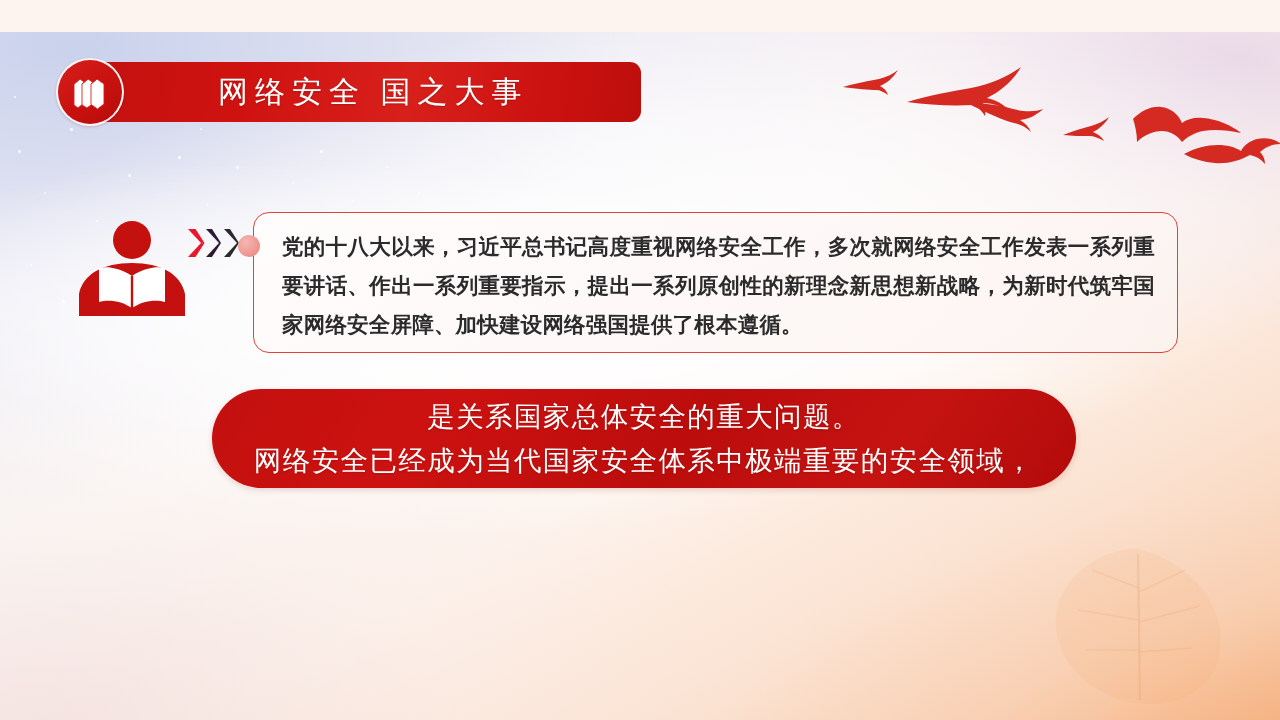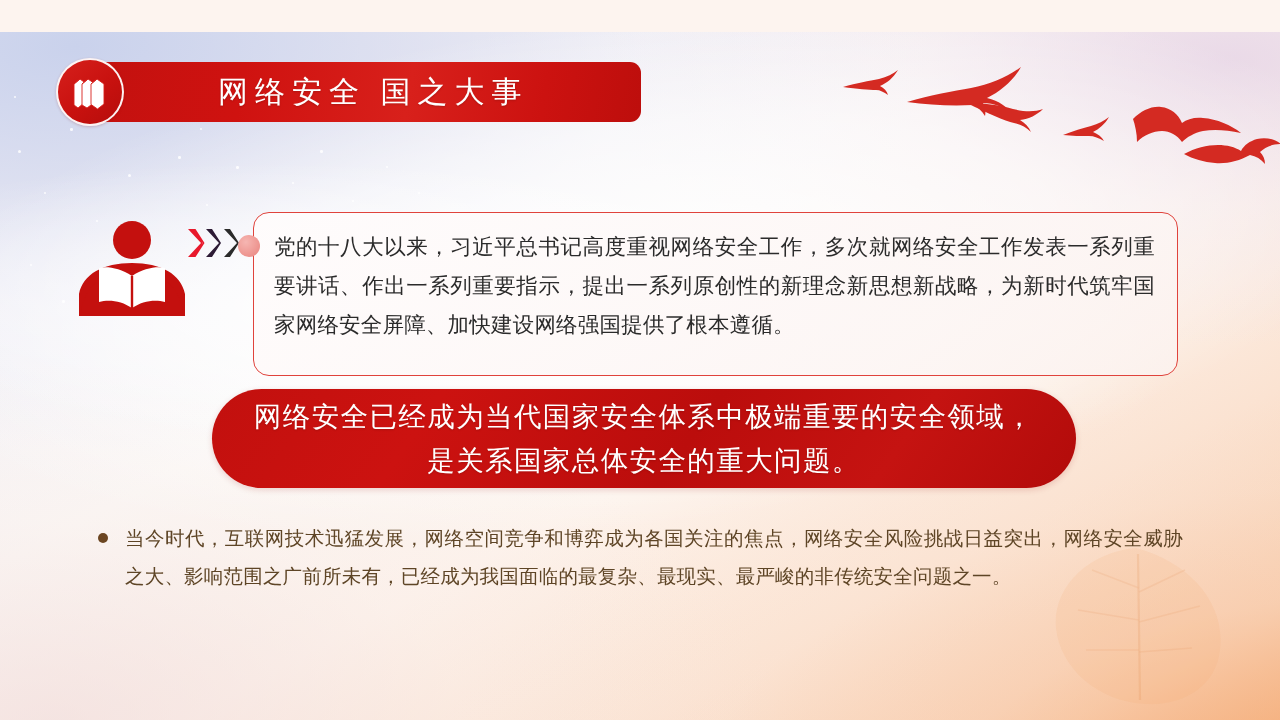"党的十八大以来，习近平总书记高度重视网络安全工作，多次就网络安全工作发表一系列重" .quote-box { font-weight: none -> bold; height: 164px -> 141px; padding: 15px 22px 0 20px -> 15px 22px 0 28px }
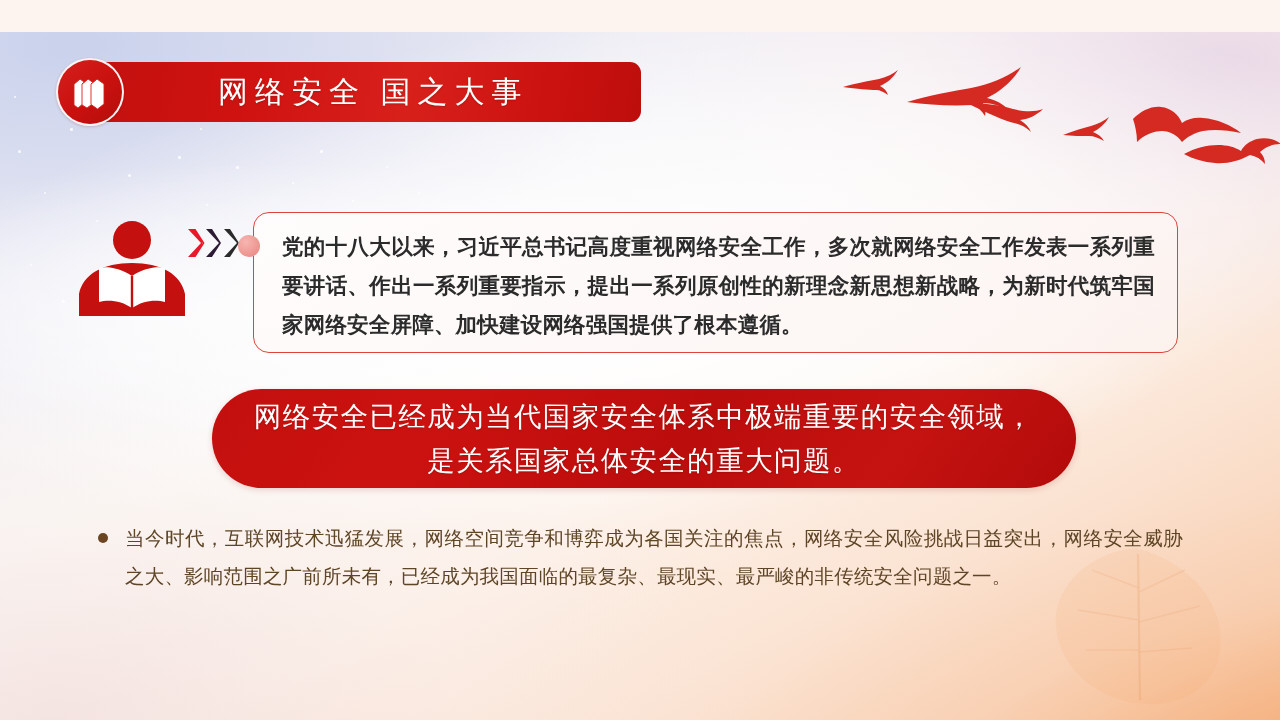"网络安全已经成为当代国家安全体系中极端重要的安全领域，" div.banner-line { order: before "是关系国家总体安全的重大问题。" -> after "是关系国家总体安全的重大问题。" }
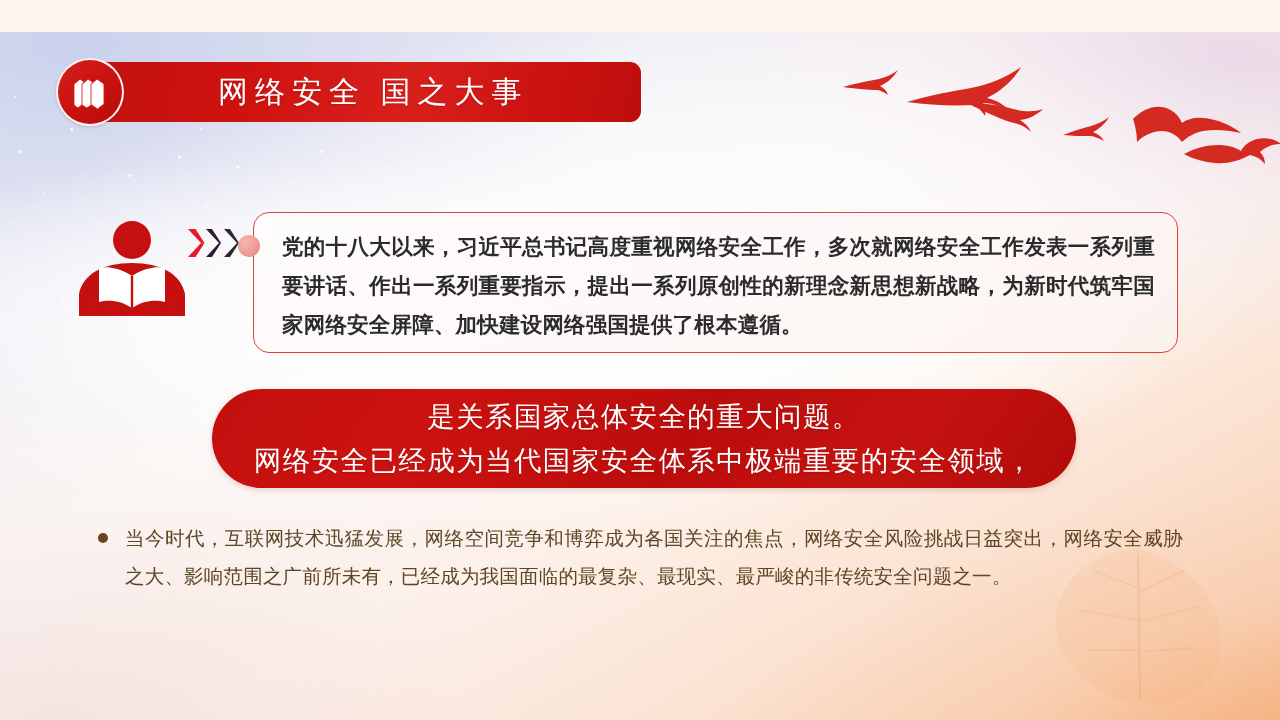"当今时代，互联网技术迅猛发展，网络空间竞争和博弈成为各国关注的焦点，网络安全风险" div.bullet-row { html: <div> <span></span> <span>当今时代，互联网技术迅猛发展，网络空间竞争和博弈成为各国关注的焦点，网络安全风险挑战日益突出，网络安全威胁之大、影响范围之广前所未有，已经成为我国面临的最复杂、最现实、最严峻的非传统安全问题之一。</span> </div> -> none }
